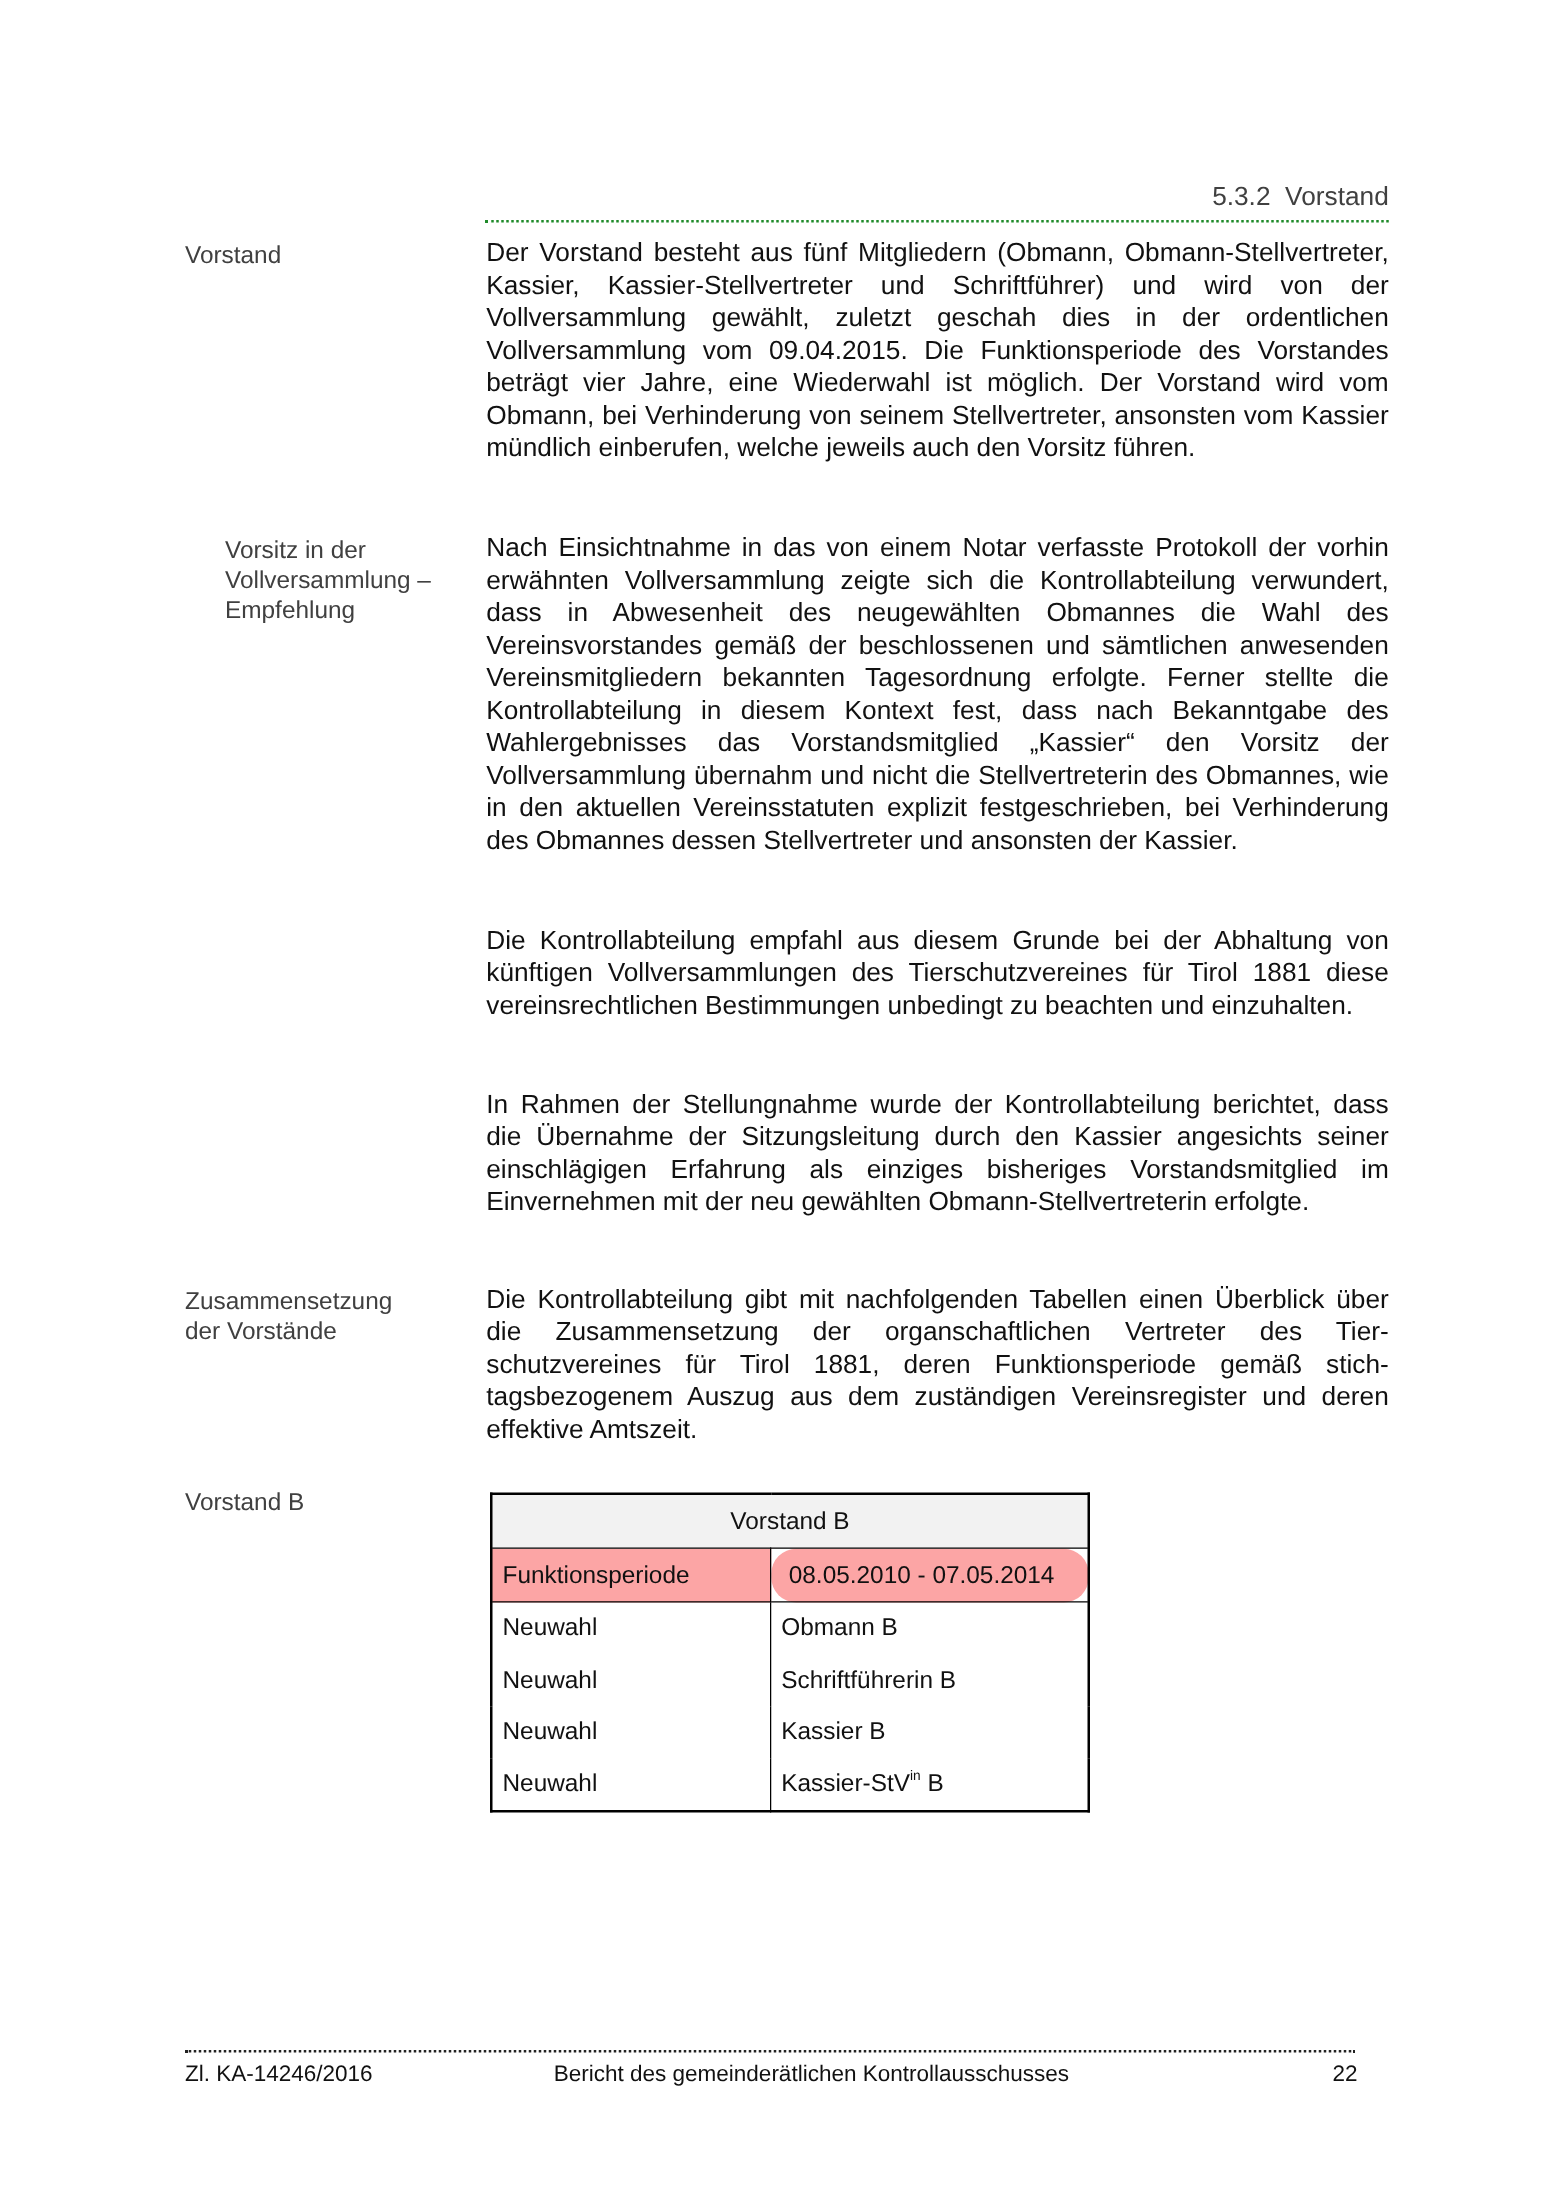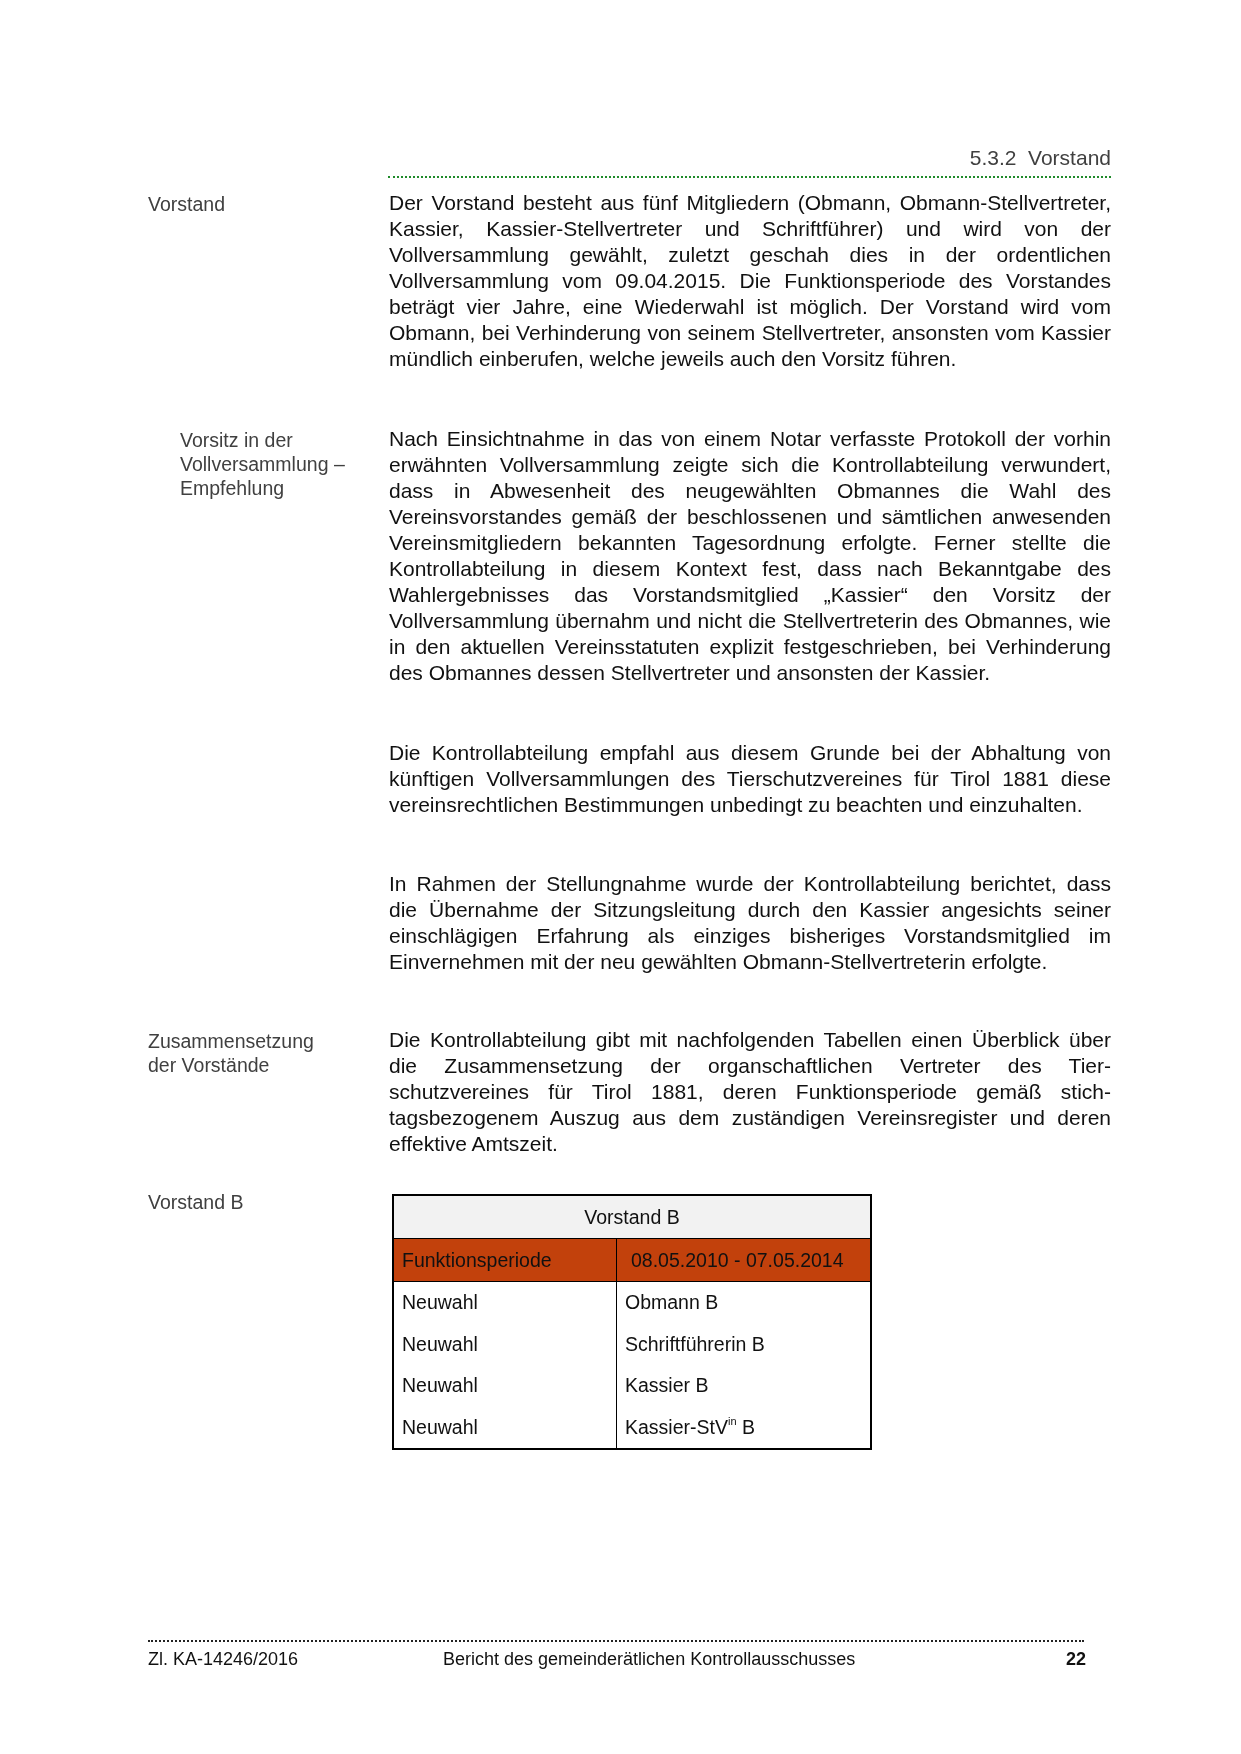"Funktionsperiode" table.vt tr.meta td { background: #c2410c -> #fca5a5 }
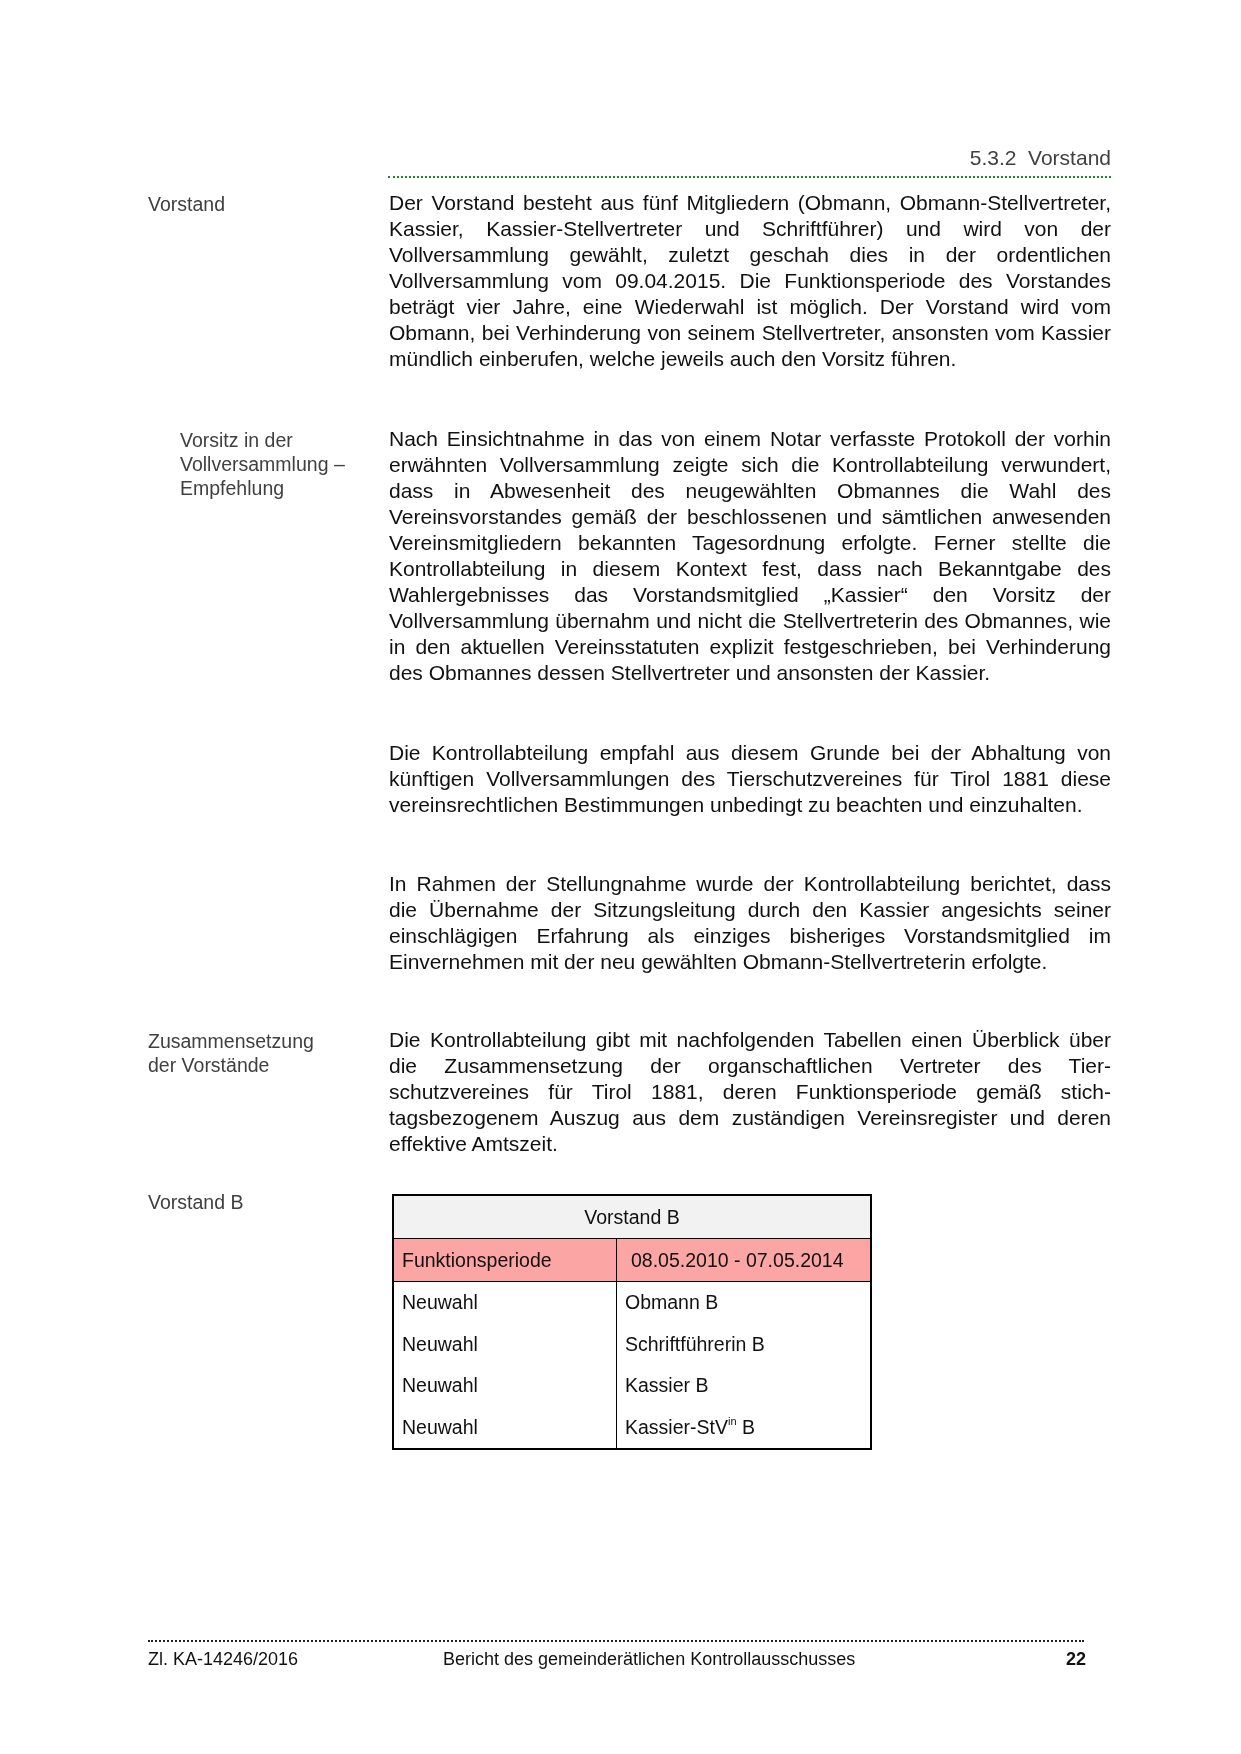"08.05.2010 - 07.05.2014" table.vt tr.meta td.c2 { border-radius: none -> 20px }
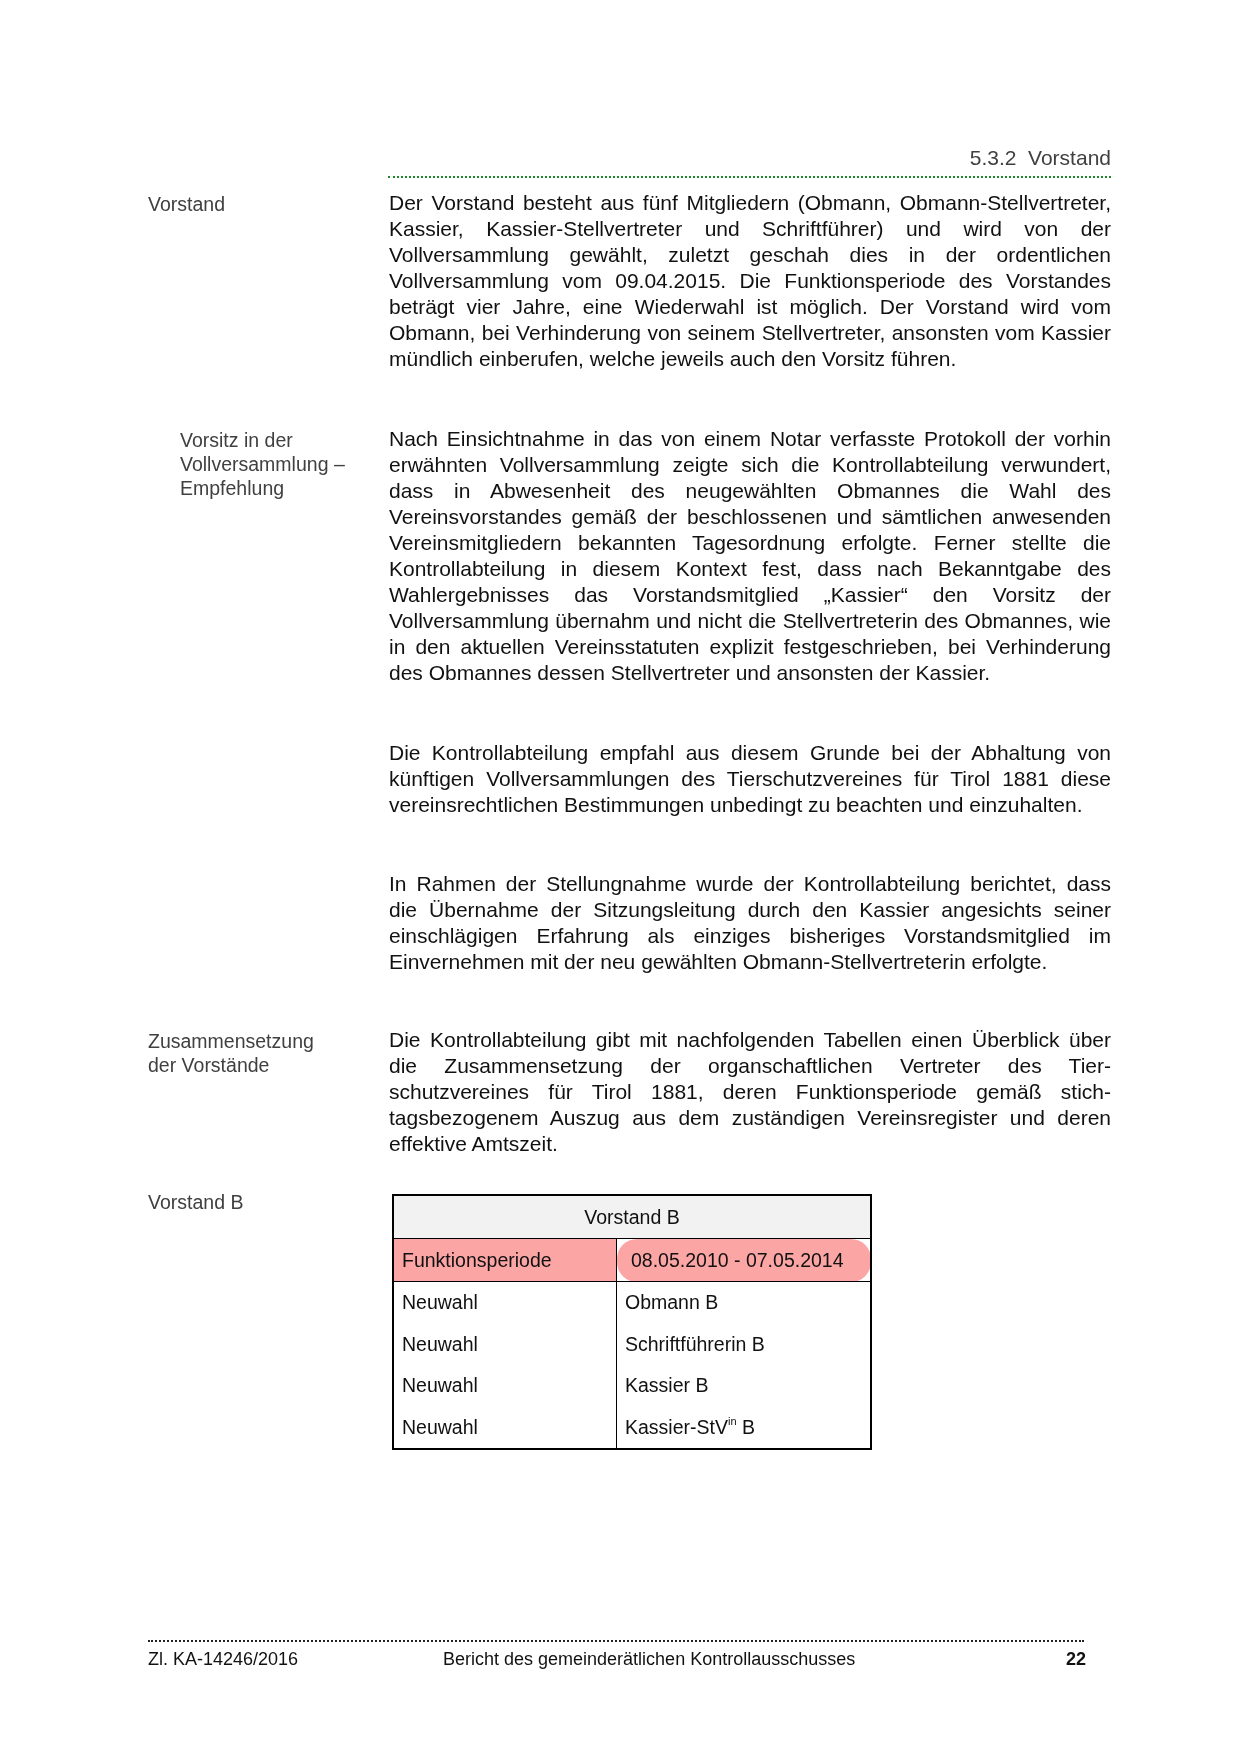"22" div.footer { font-weight: bold -> none }
